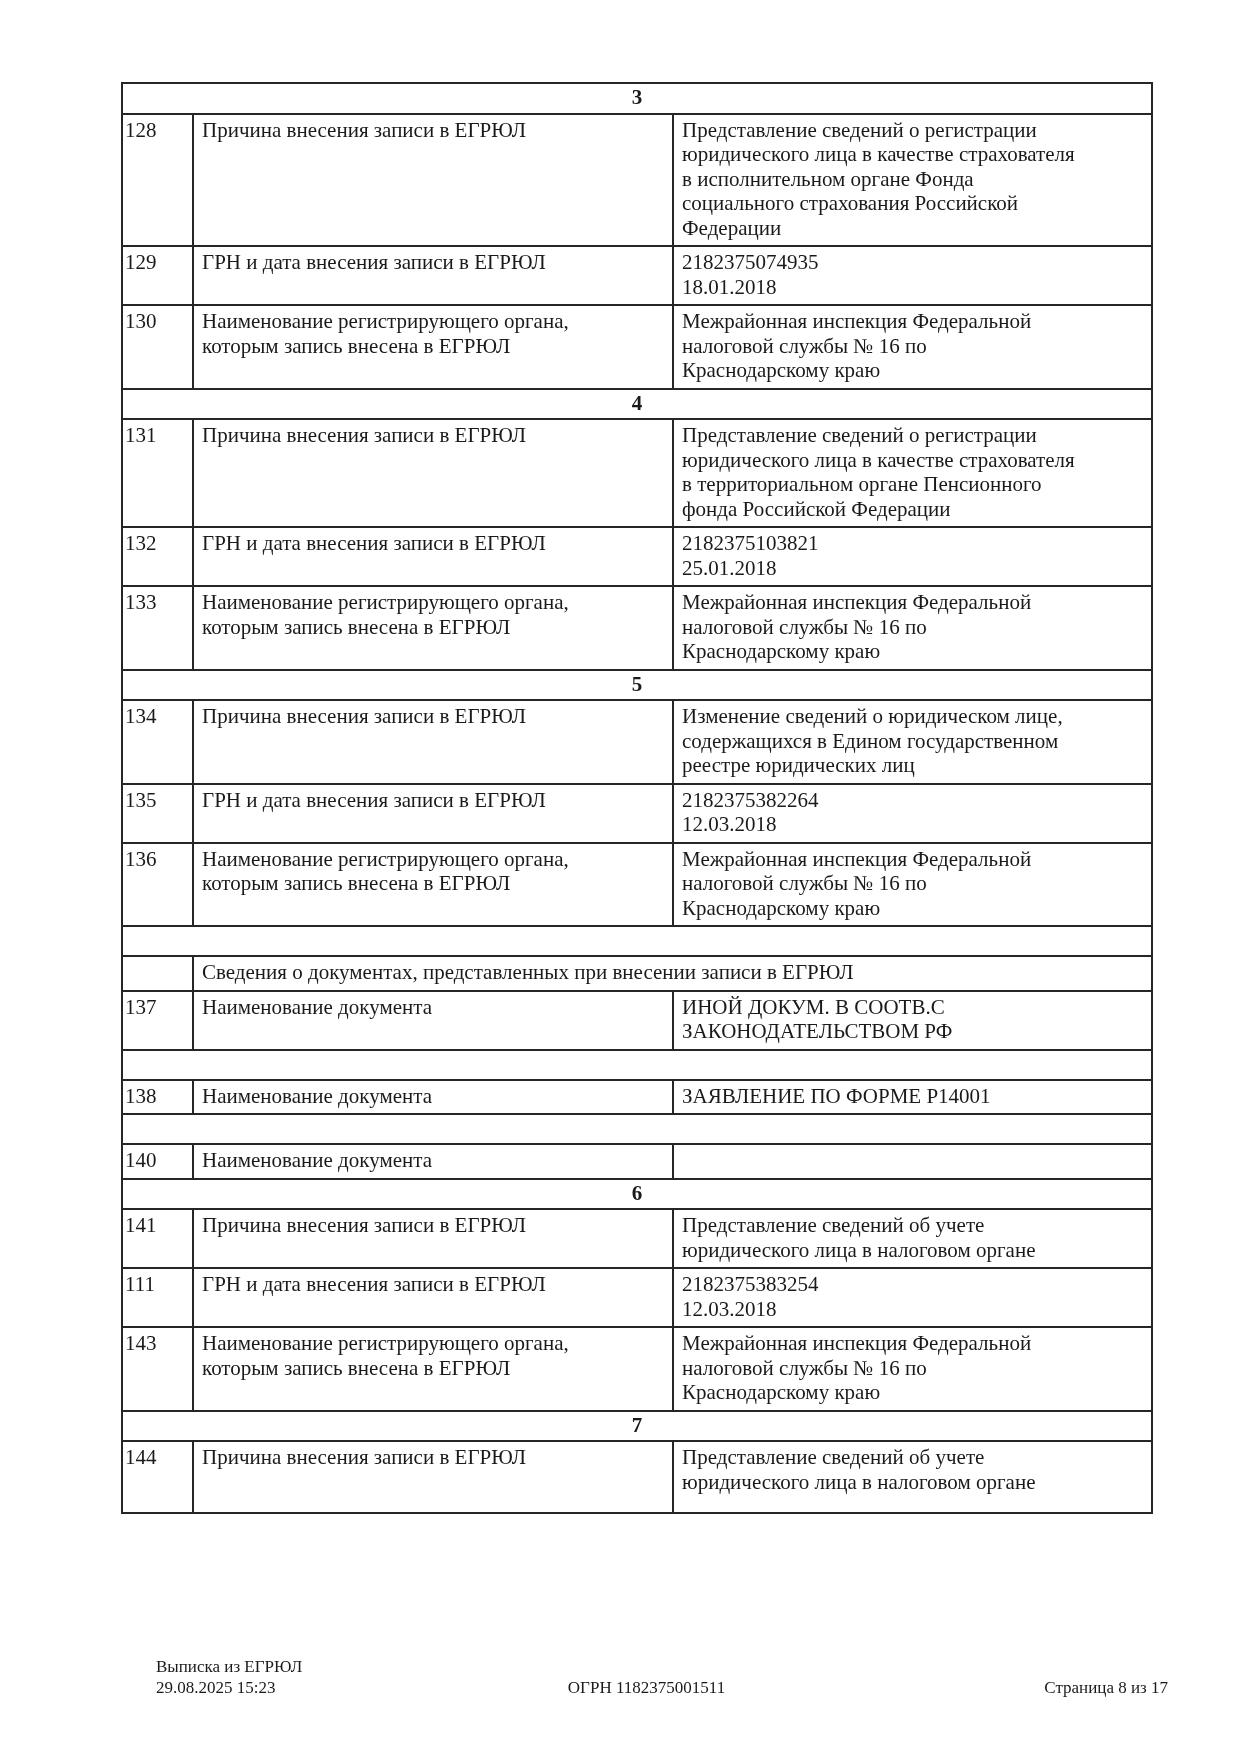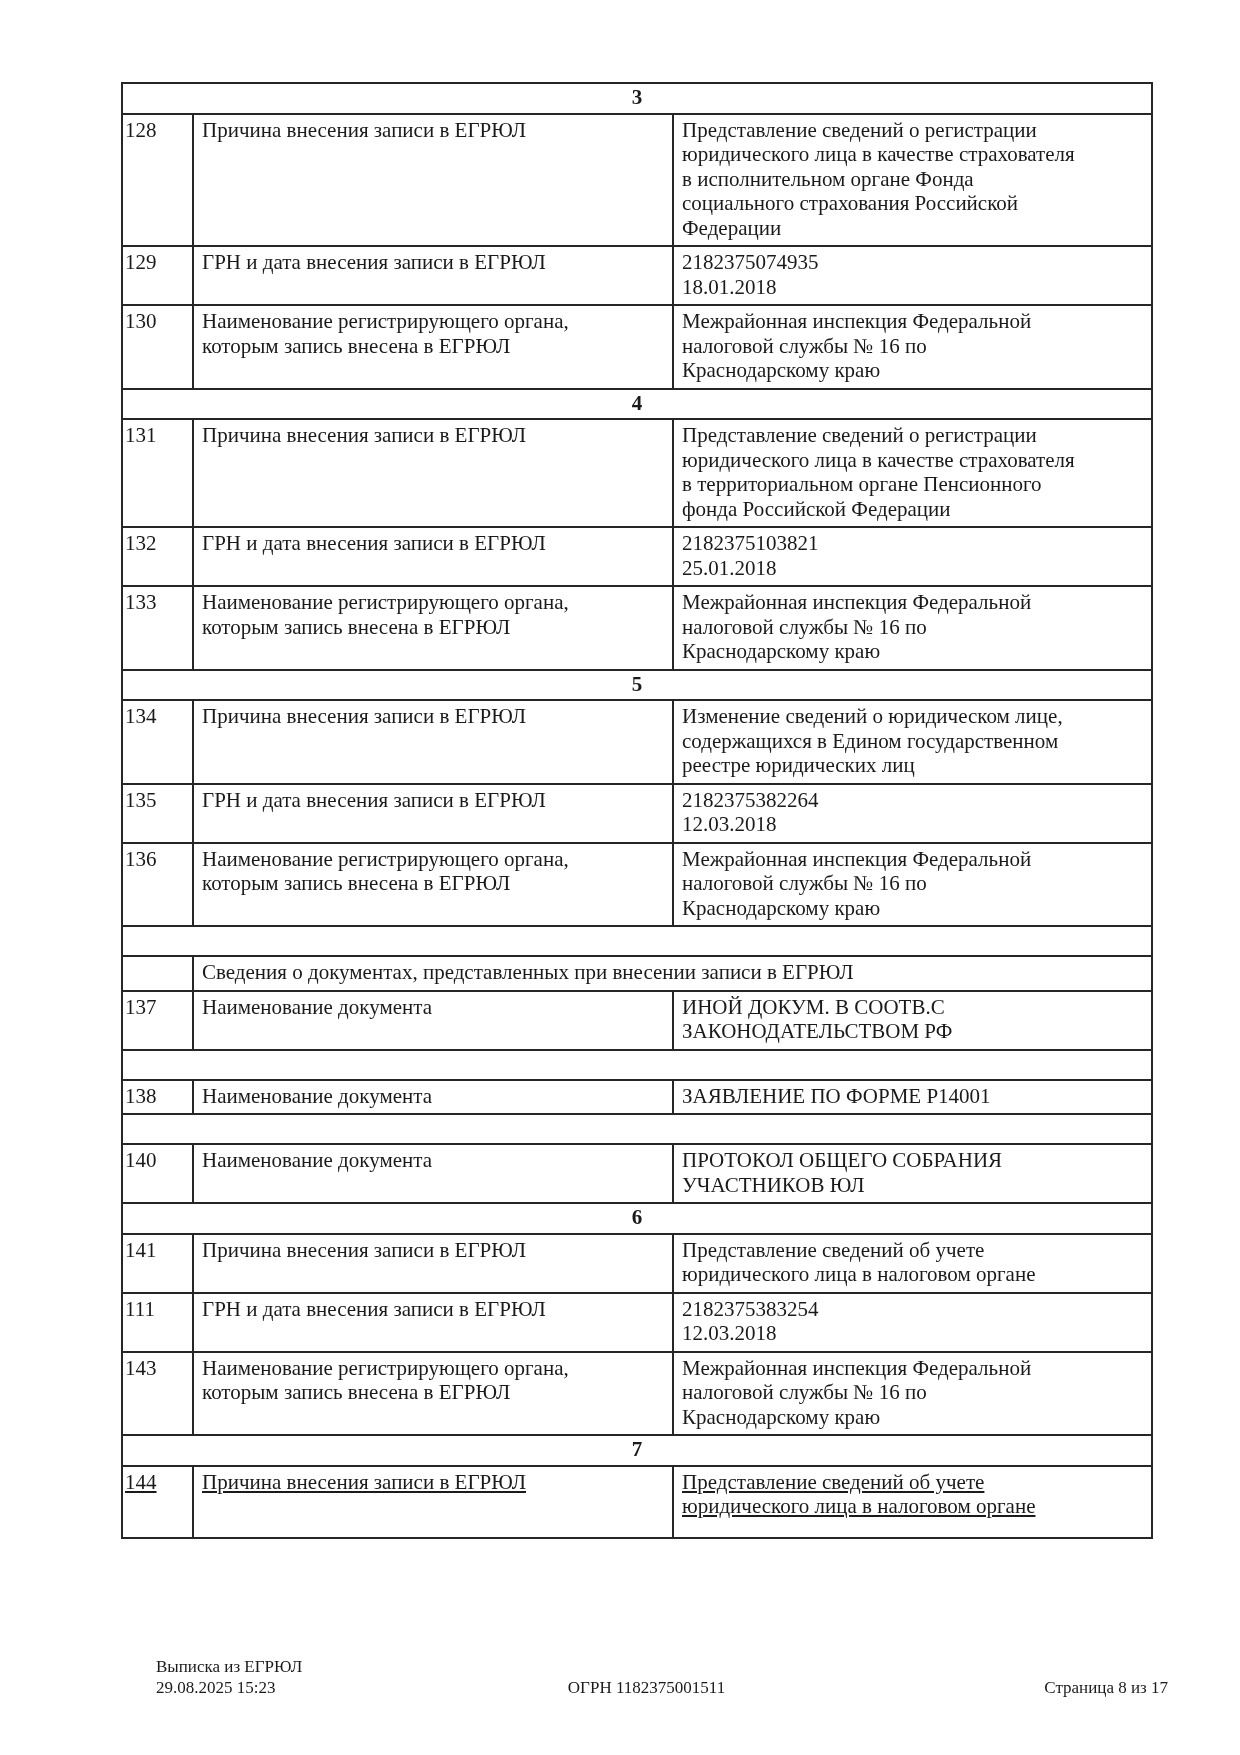"ПРОТОКОЛ ОБЩЕГО СОБРАНИЯ" div.cell { html: <div>ПРОТОКОЛ ОБЩЕГО СОБРАНИЯ УЧАСТНИКОВ ЮЛ</div> -> none }
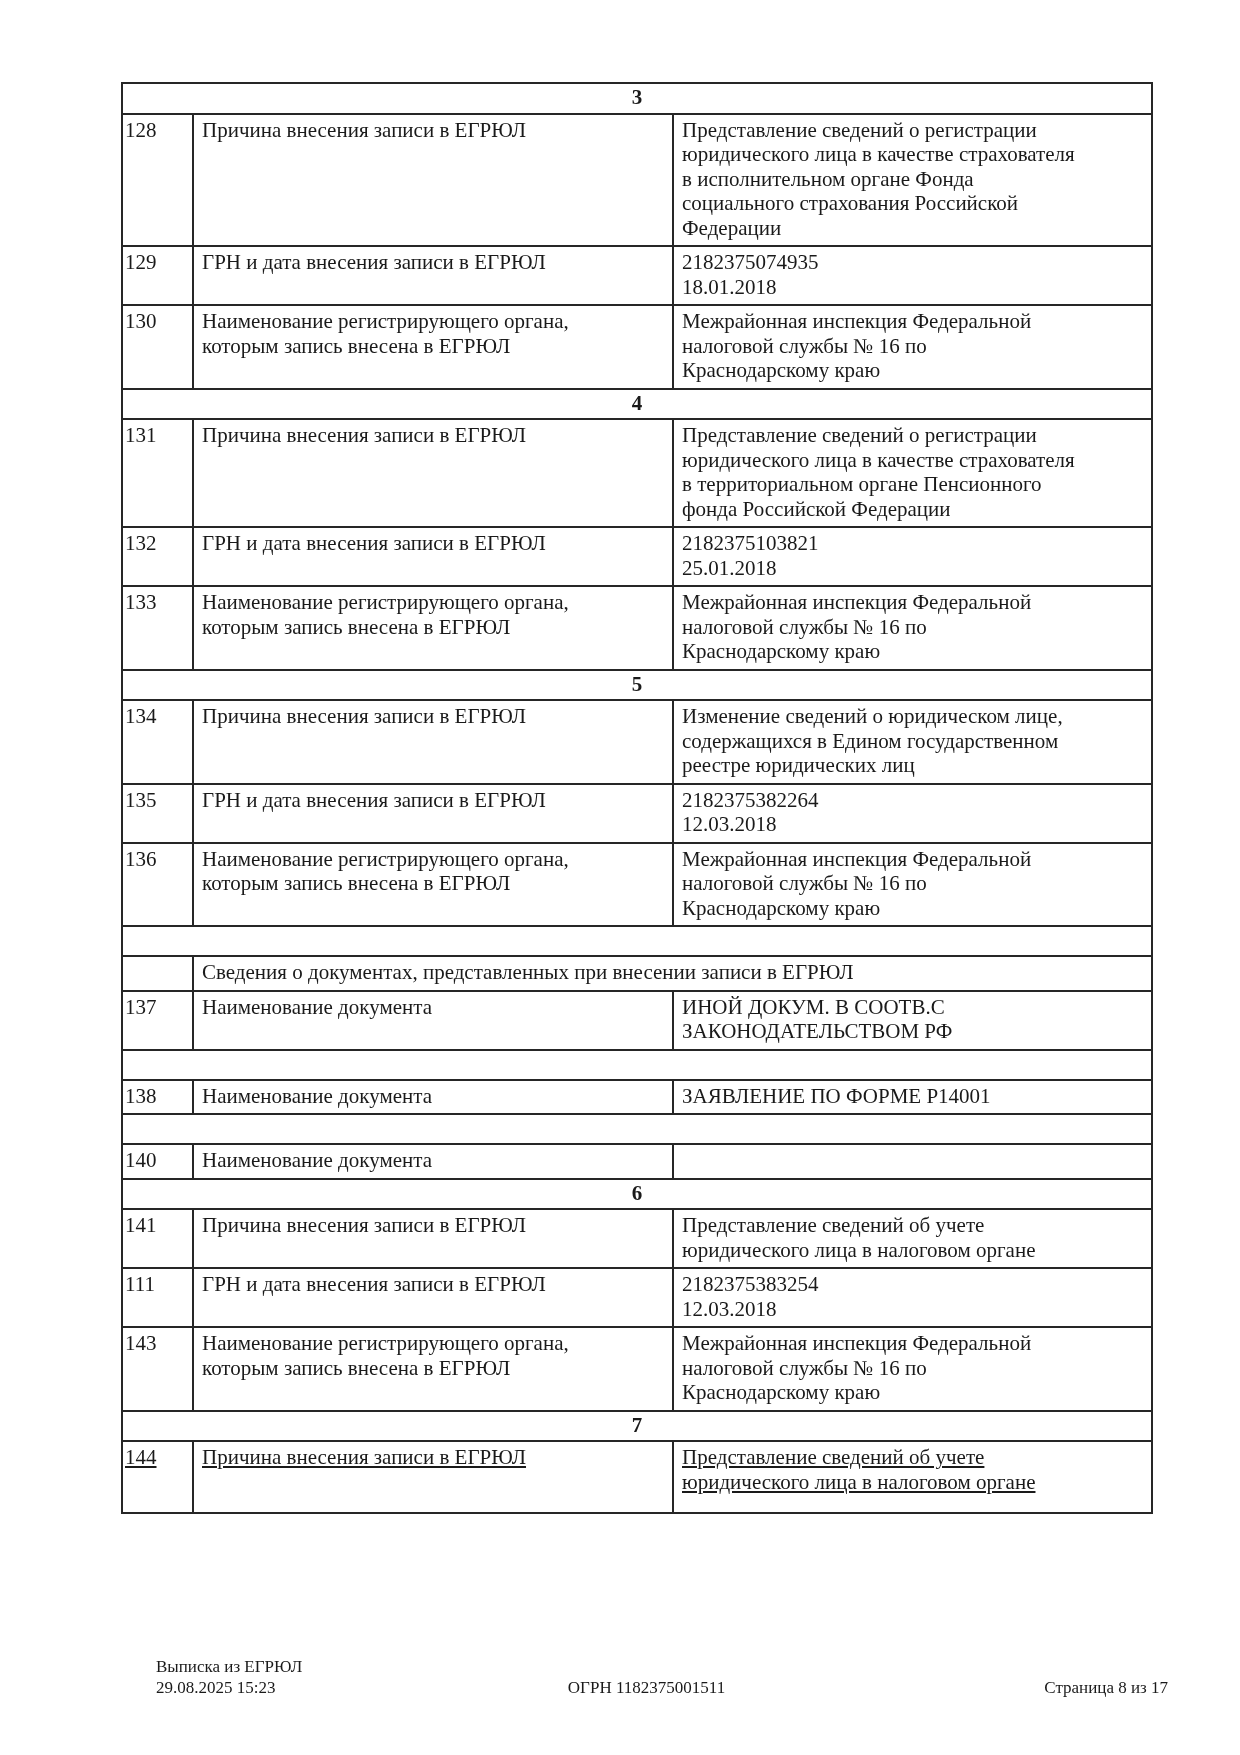"144" .trow.tall .cell { text-decoration: underline -> none }
